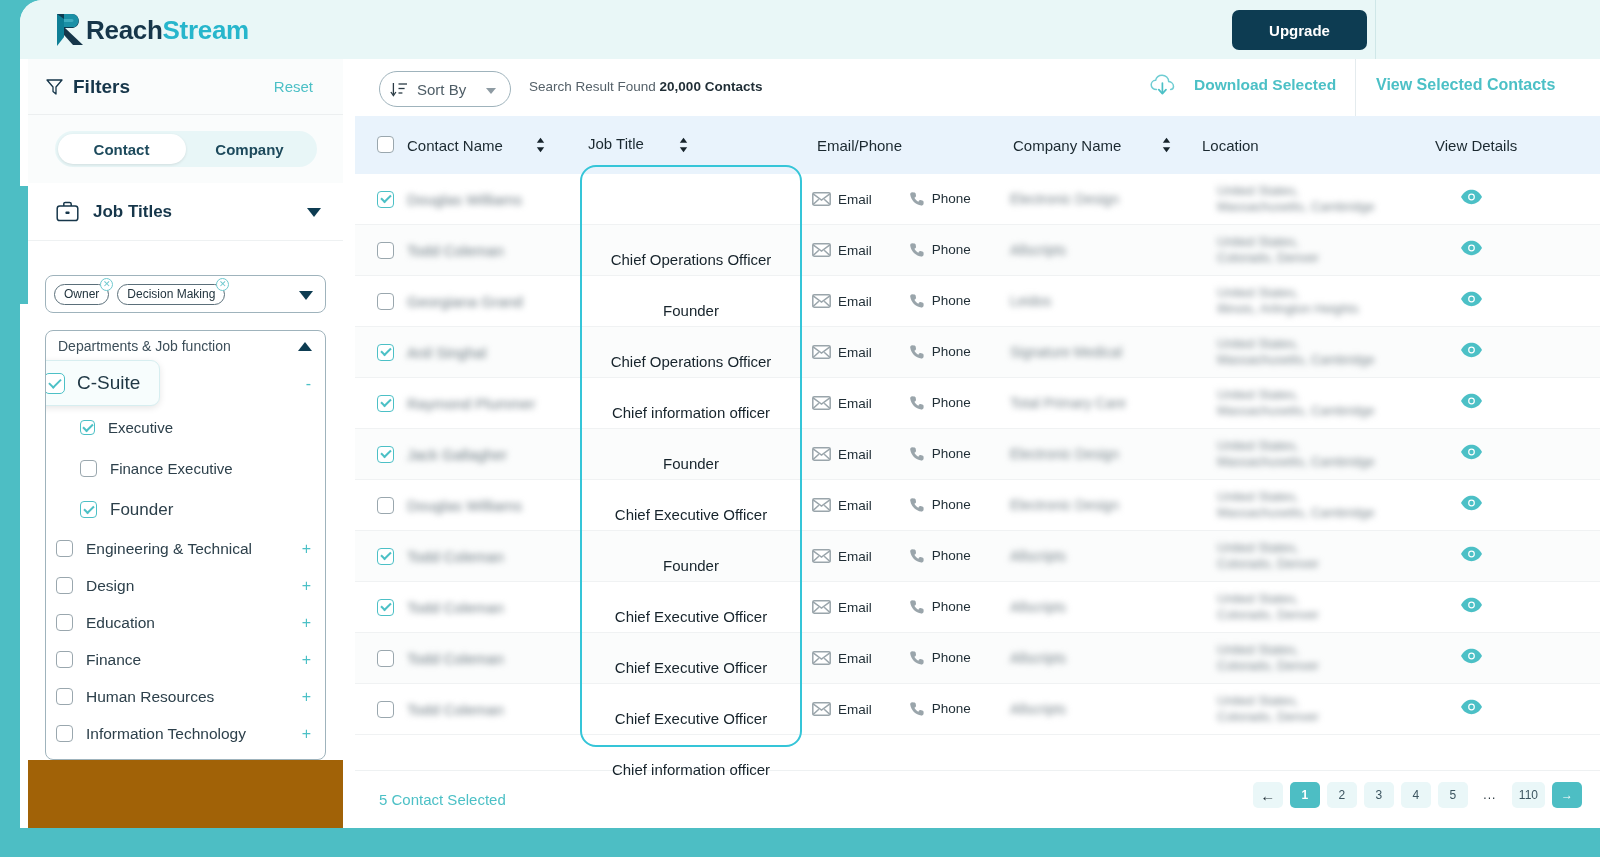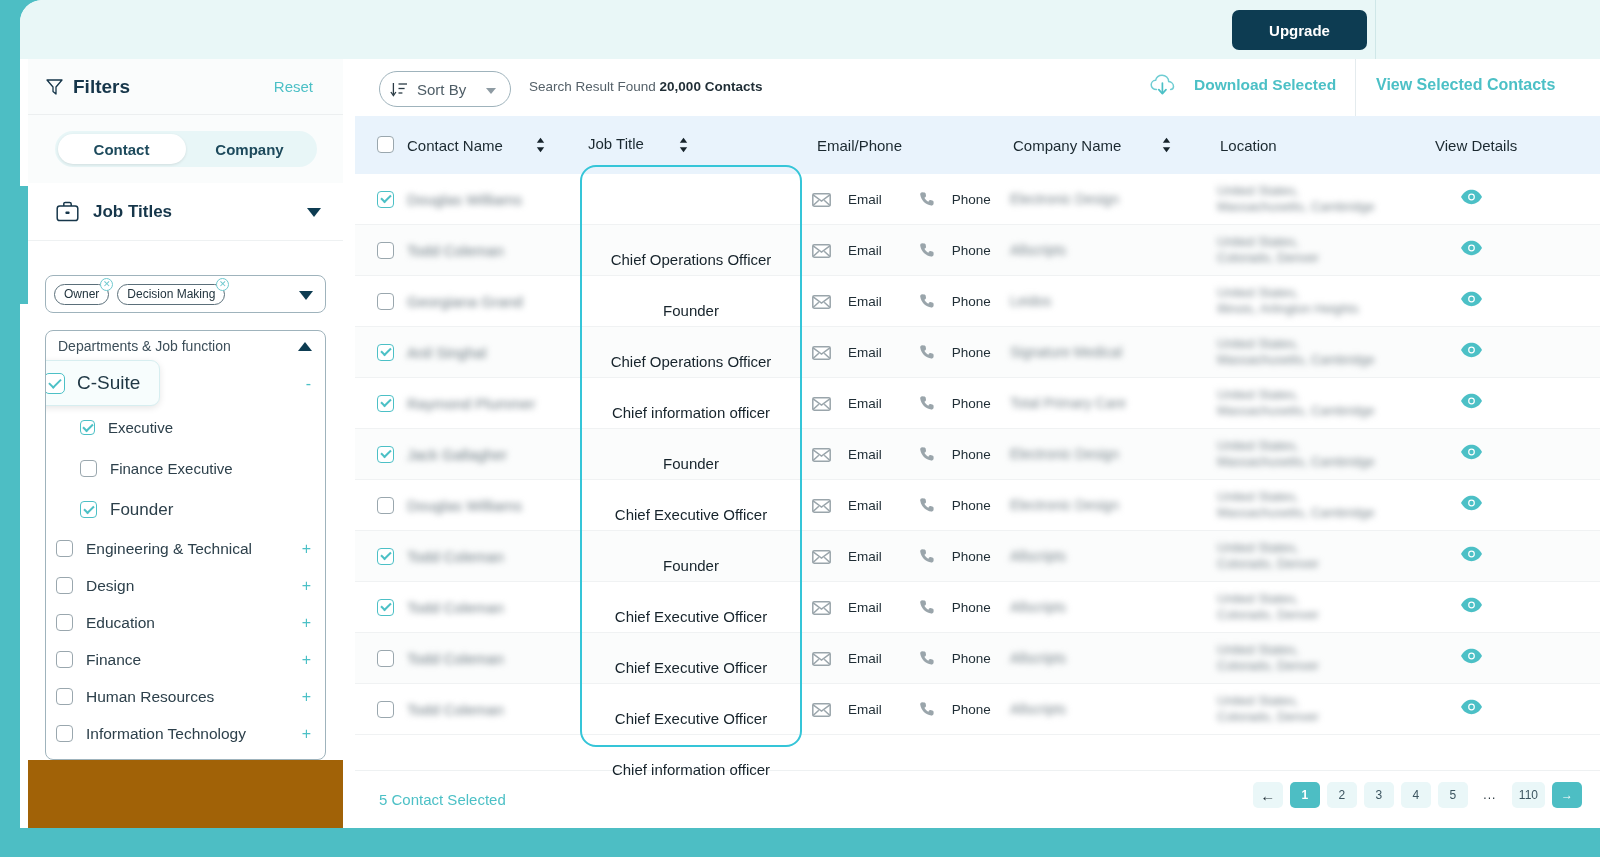"ReachStream" div.logo-wrap { html: none -> <div> <svg> <path></path> <path></path> <path></path> <path></path> </svg> <div><span>Reach</span><span>Stream</span></div> </div> }
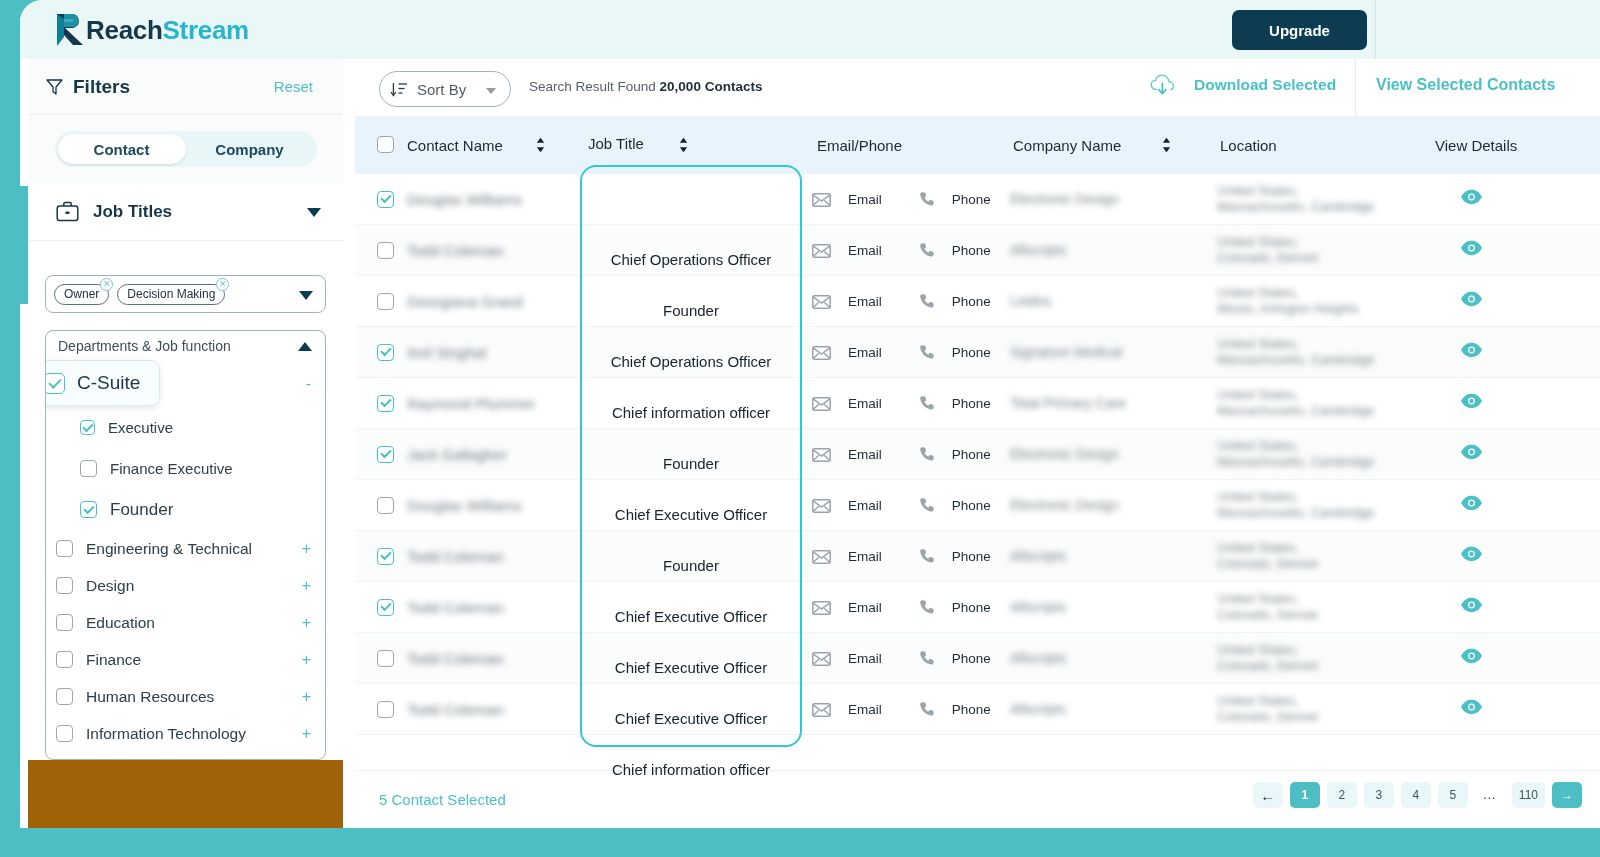"Location" span.th { left: 865px -> 847px }
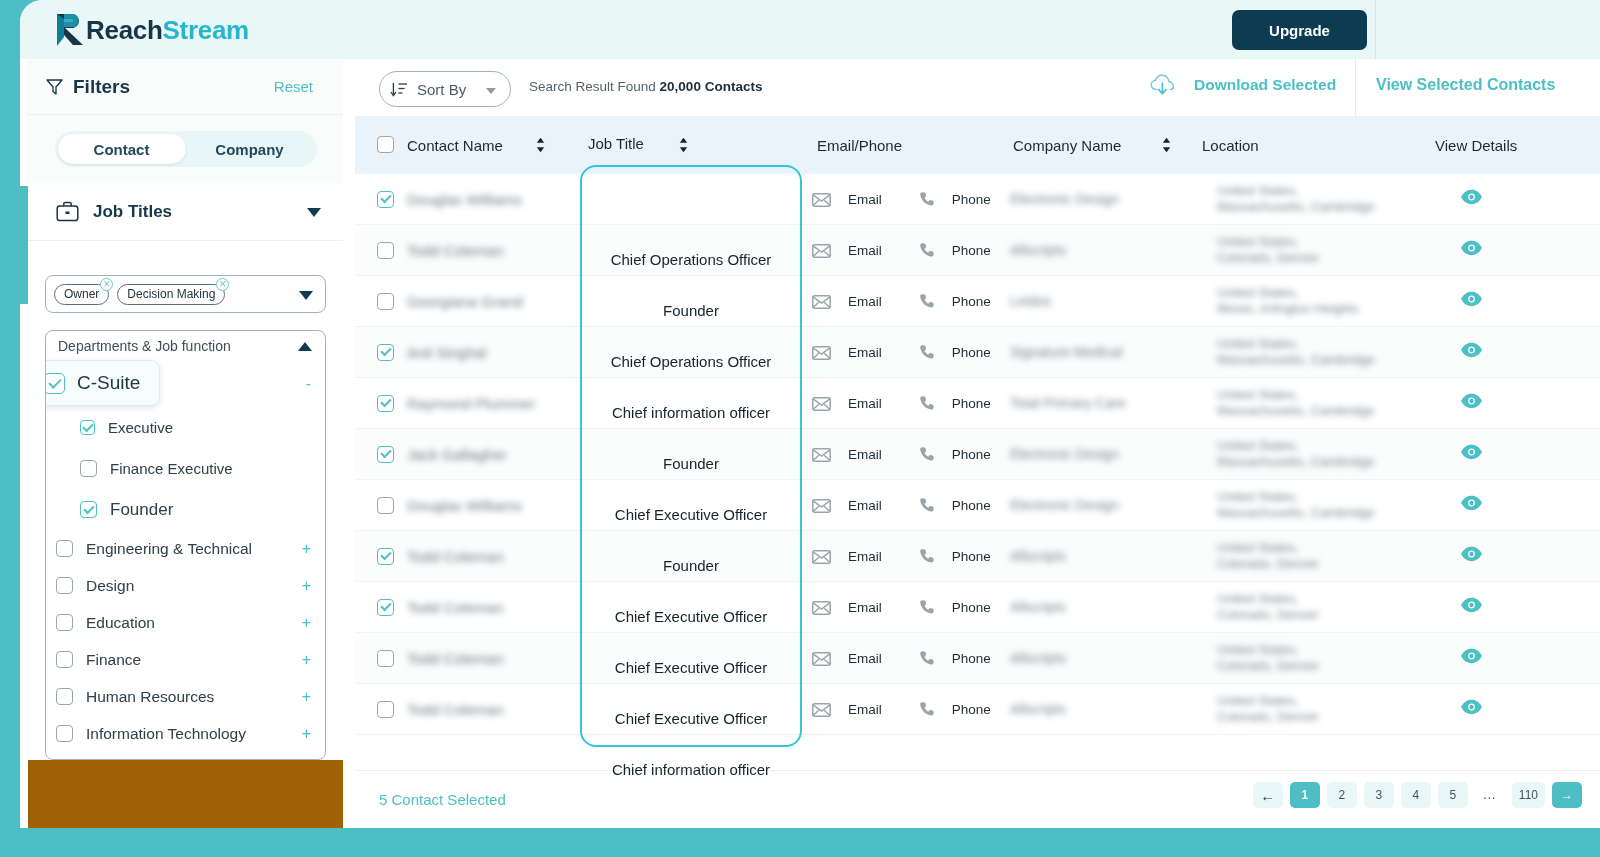"Email" .ep-item { align-items: flex-end -> flex-start; gap: 17px -> 7px }
